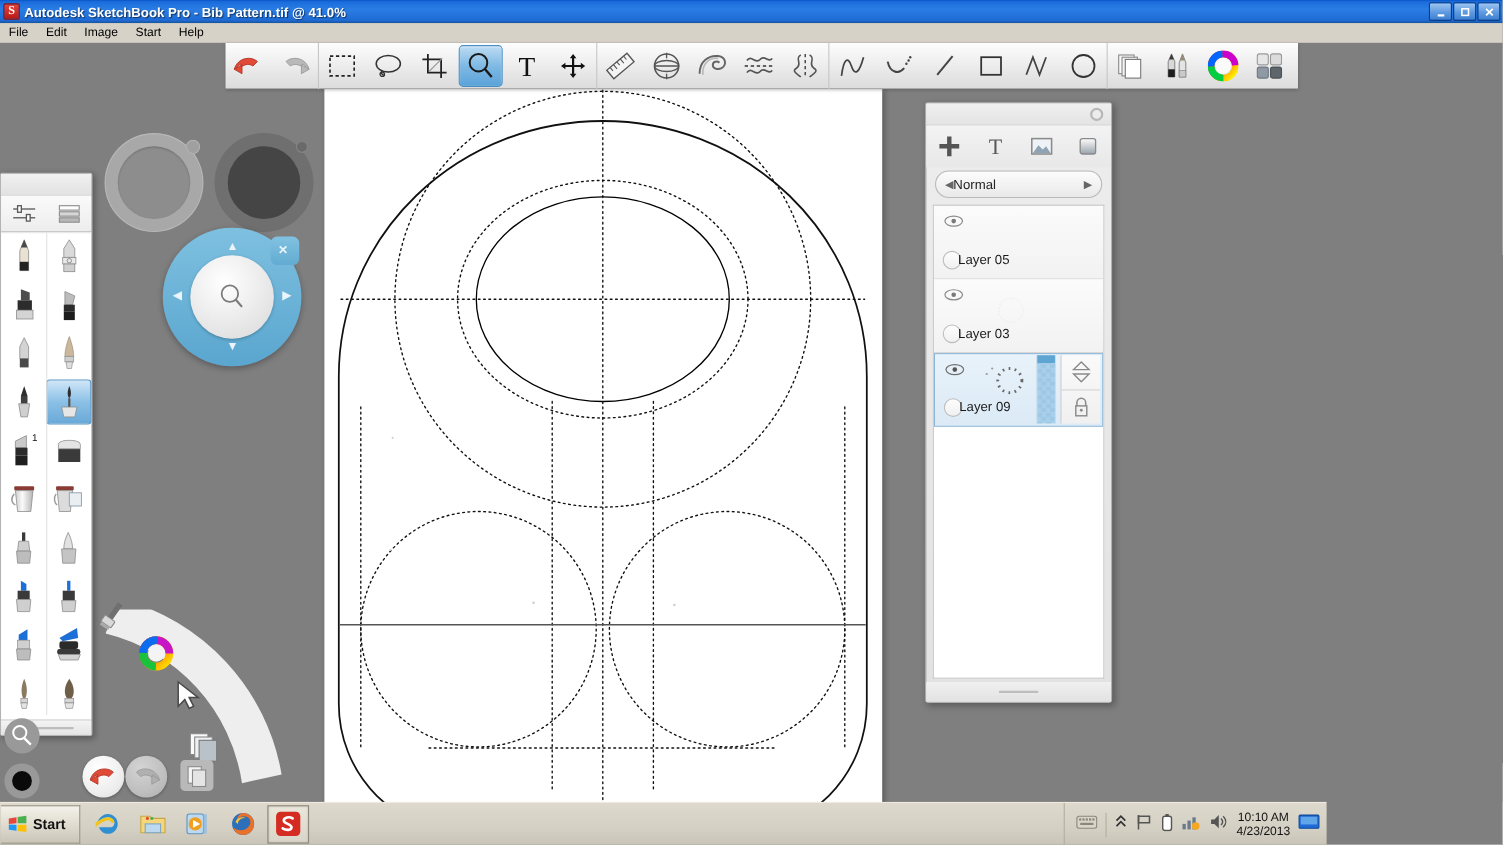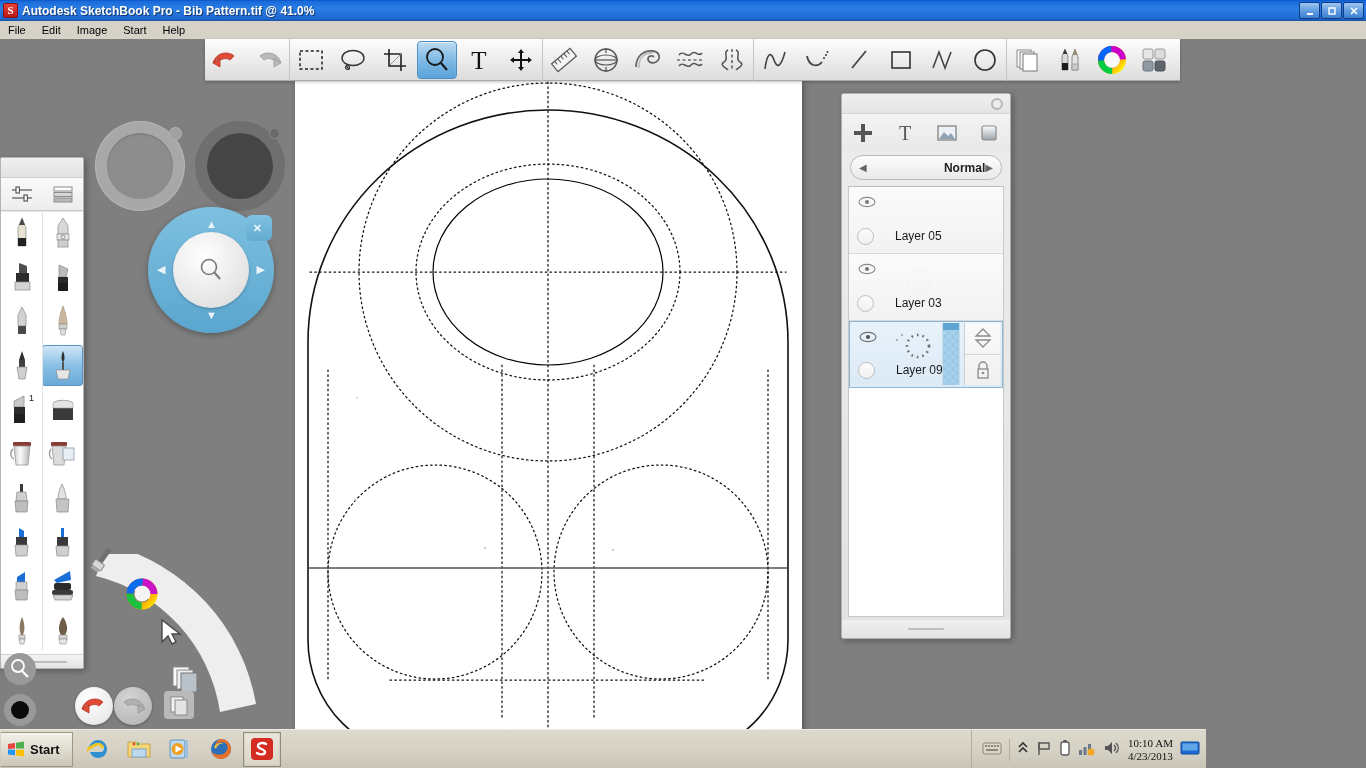"Normal" .lp-blend .lbl { font-weight: bold -> none; text-align: right -> left }
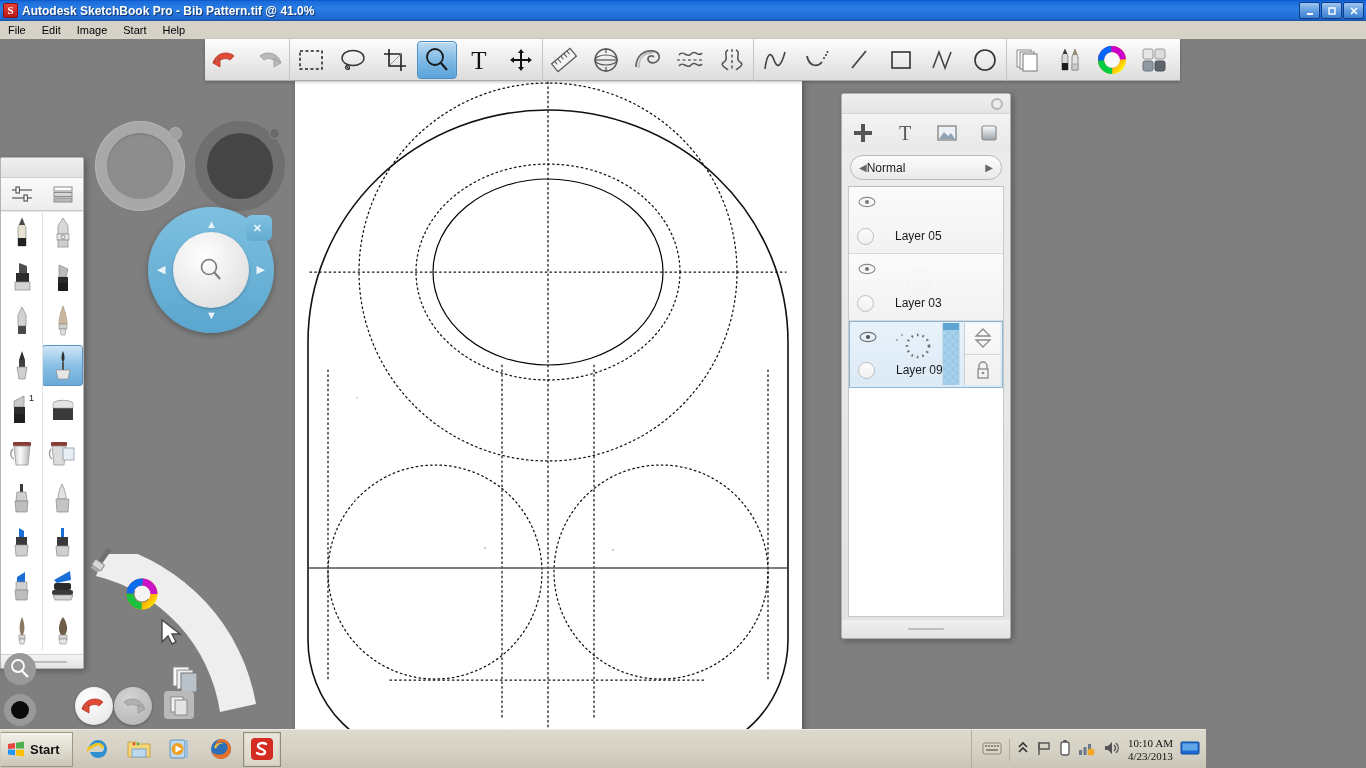"Layer 05" .lr-name { left: 46px -> 22px }
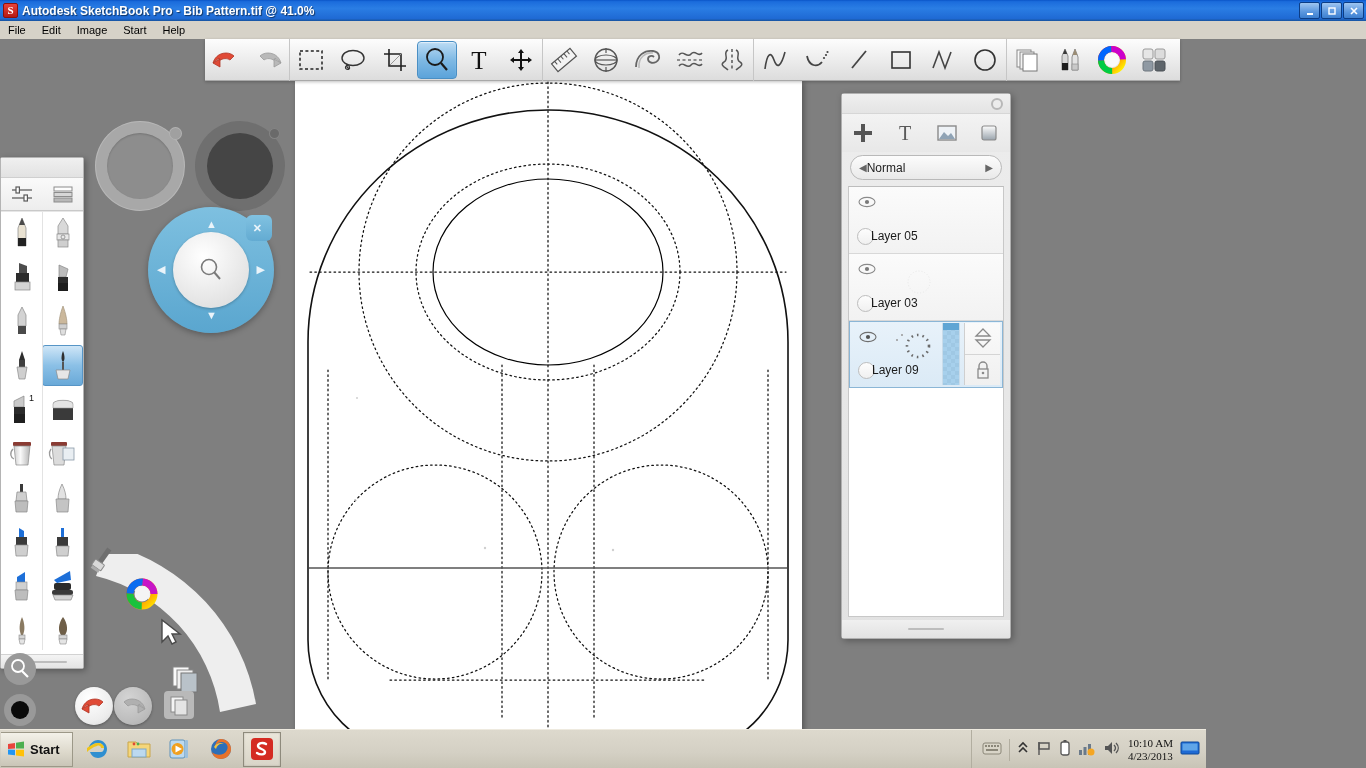"10:10 AM" .clock { font-family: Liberation Serif, serif -> none; text-align: left -> center }
